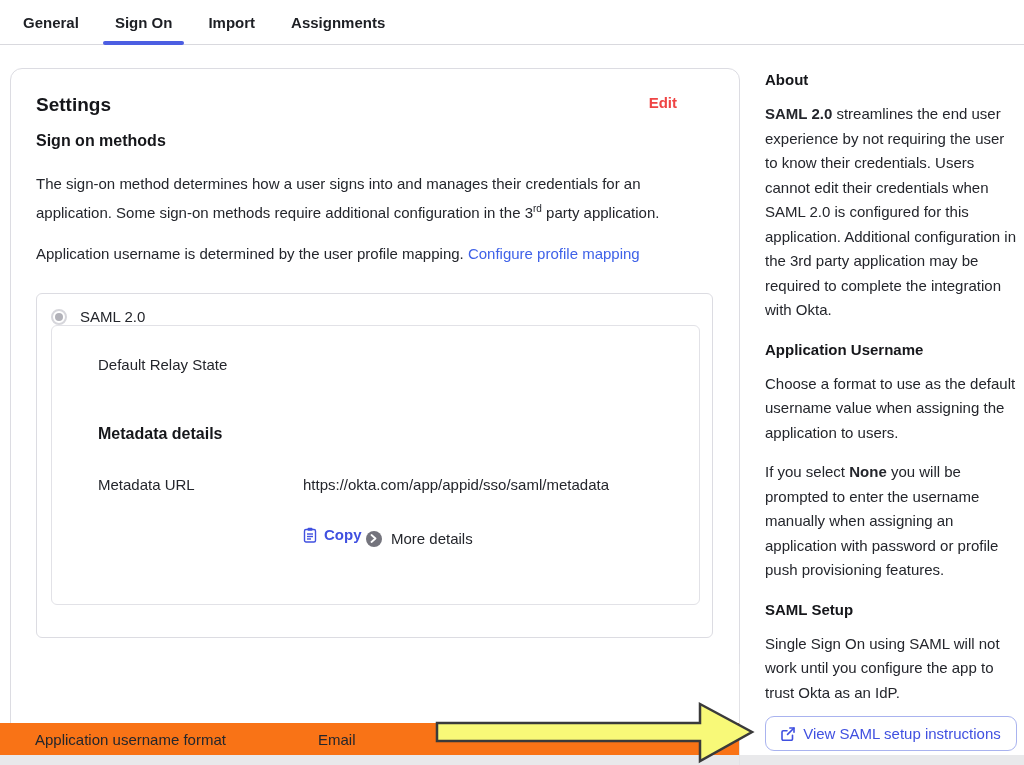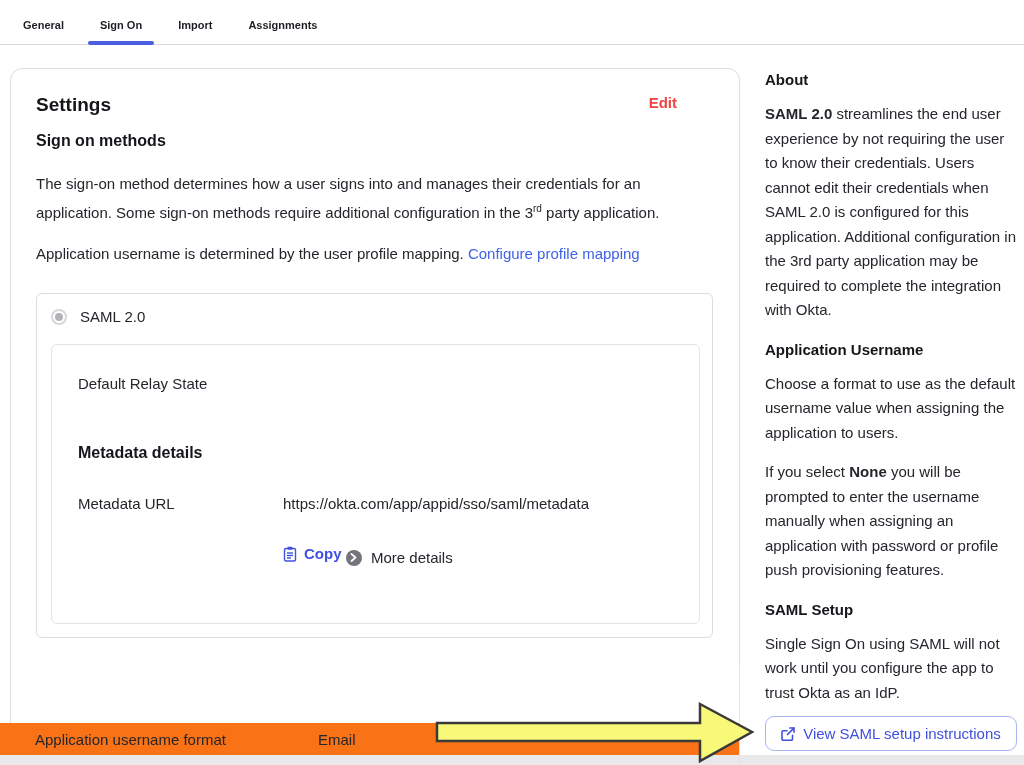"General" .tab { font-size: 11px -> 15px }
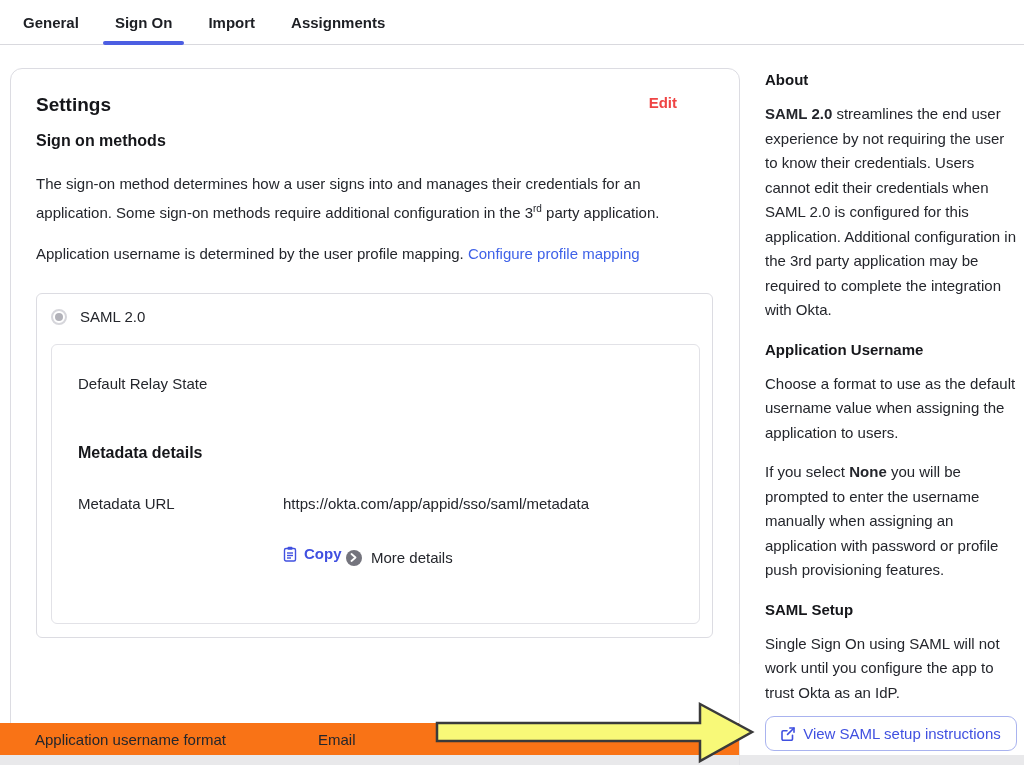"Default Relay State" .meta-box { margin-top: 19px -> none; padding: 30px 20px 0 26px -> 30px 20px 0 46px }
